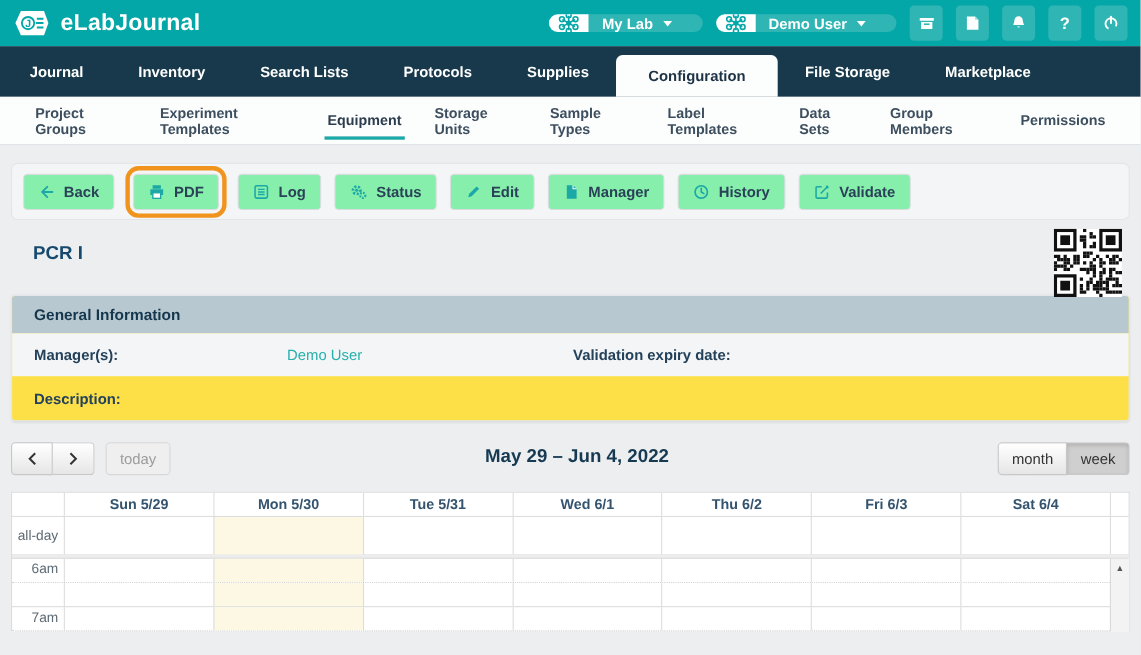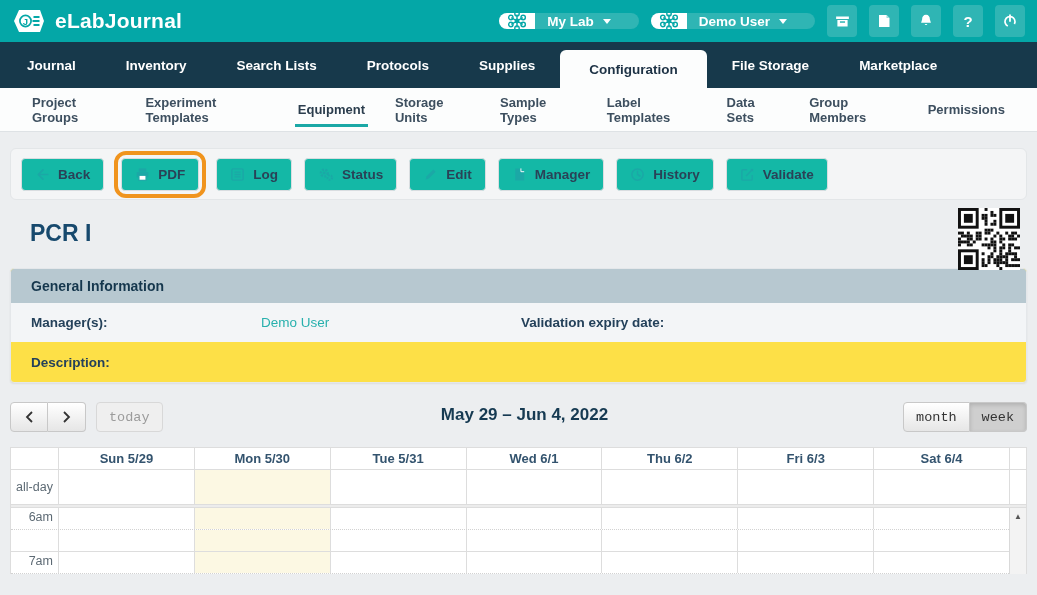"Back" .btn { background: #14b8a6 -> #86efac }
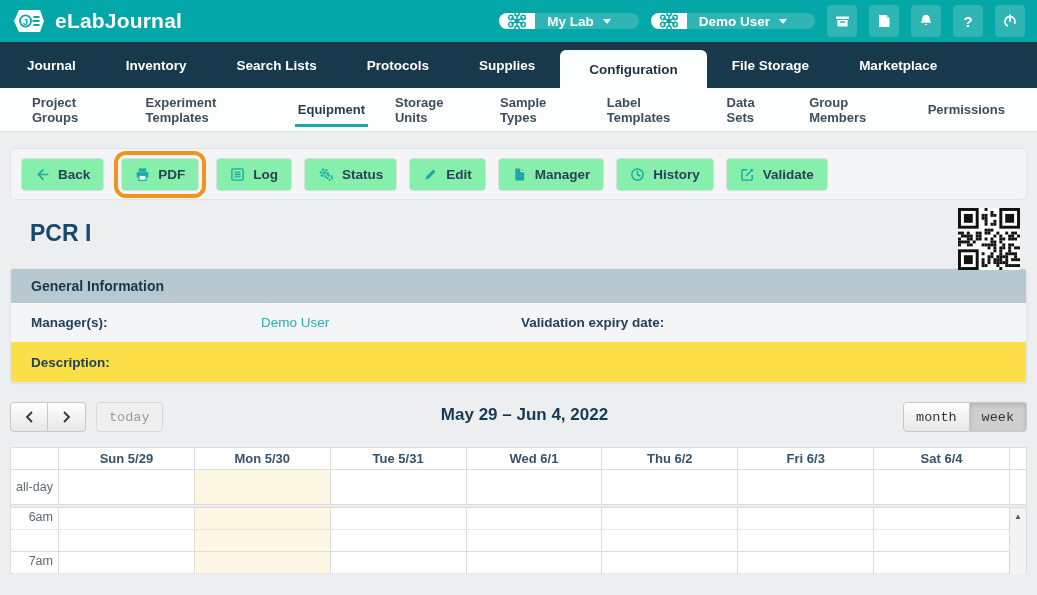"PCR I" .page-title { font-size: 23px -> 17px }
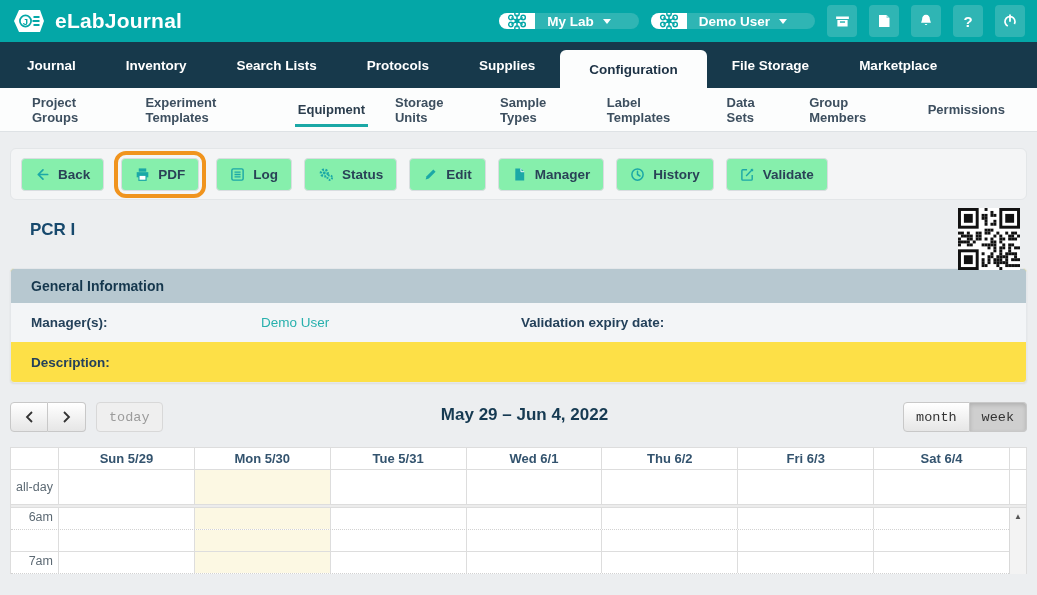"today" .fc-btn { font-family: Liberation Mono, monospace -> Liberation Sans, sans-serif }
